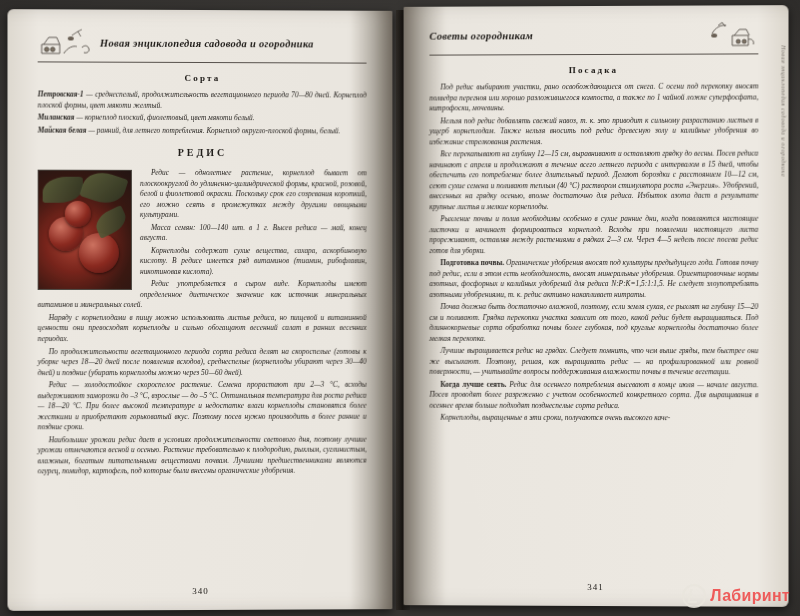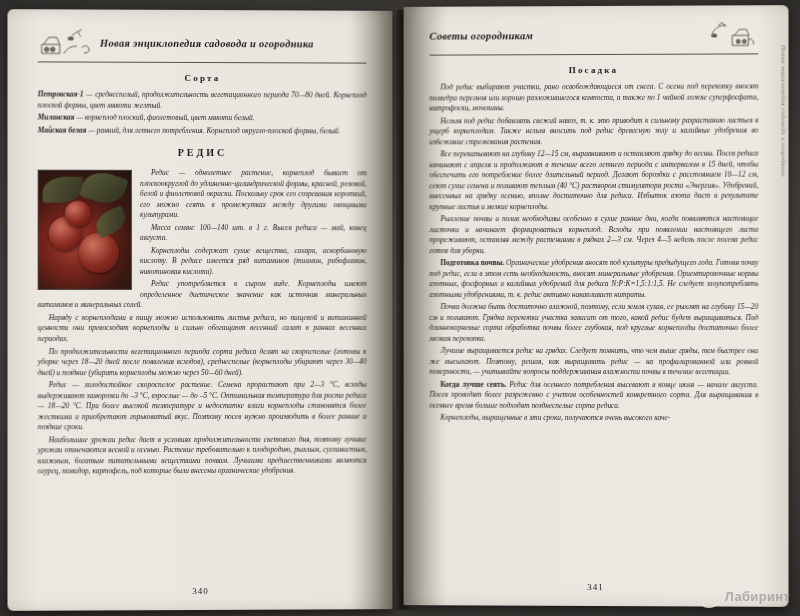"Лабиринт" .watermark .wm-text { color: #a3a3a3 -> #ef4444; font-size: 13px -> 16px }
